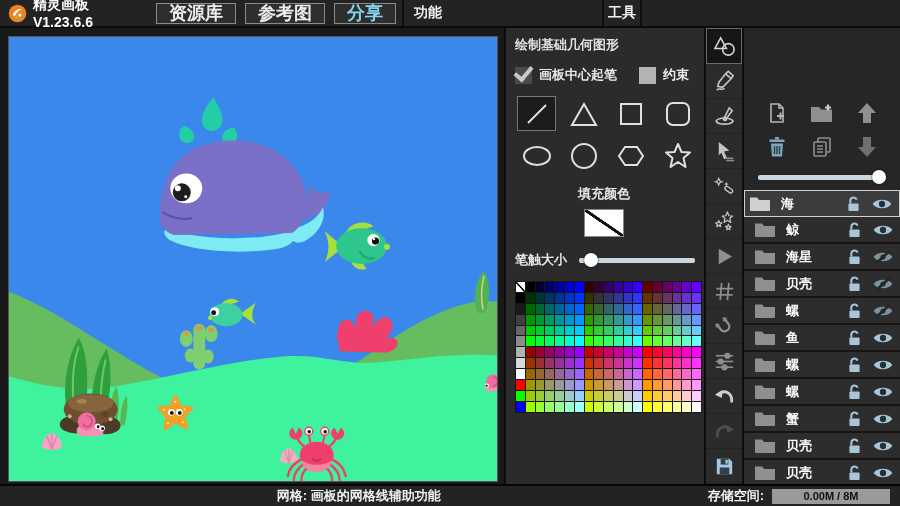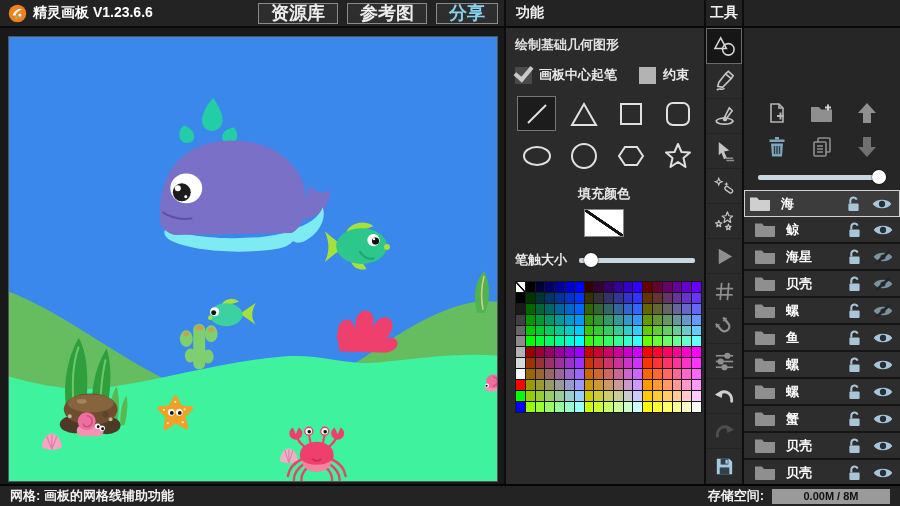"精灵画板 V1.23.6.6" .tb-left { width: 506px -> 404px }
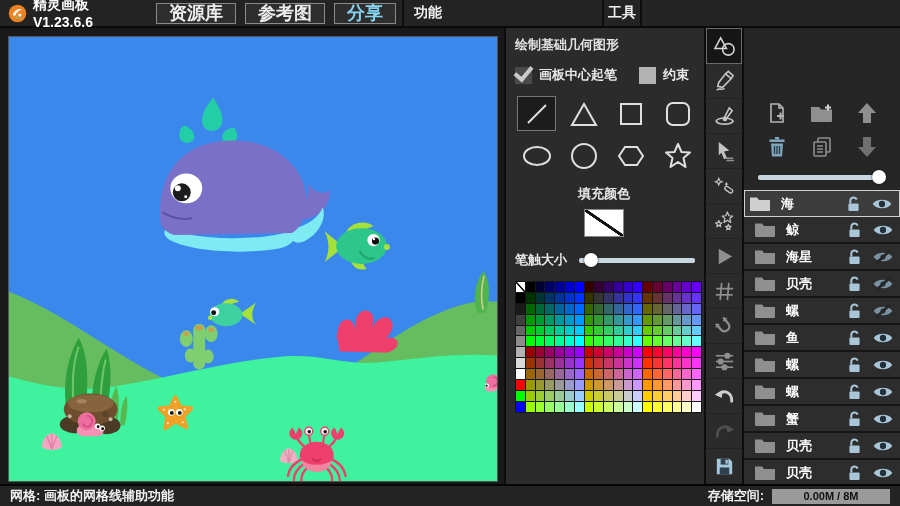"网格: 画板的网格线辅助功能" .status-left { text-align: none -> center }
